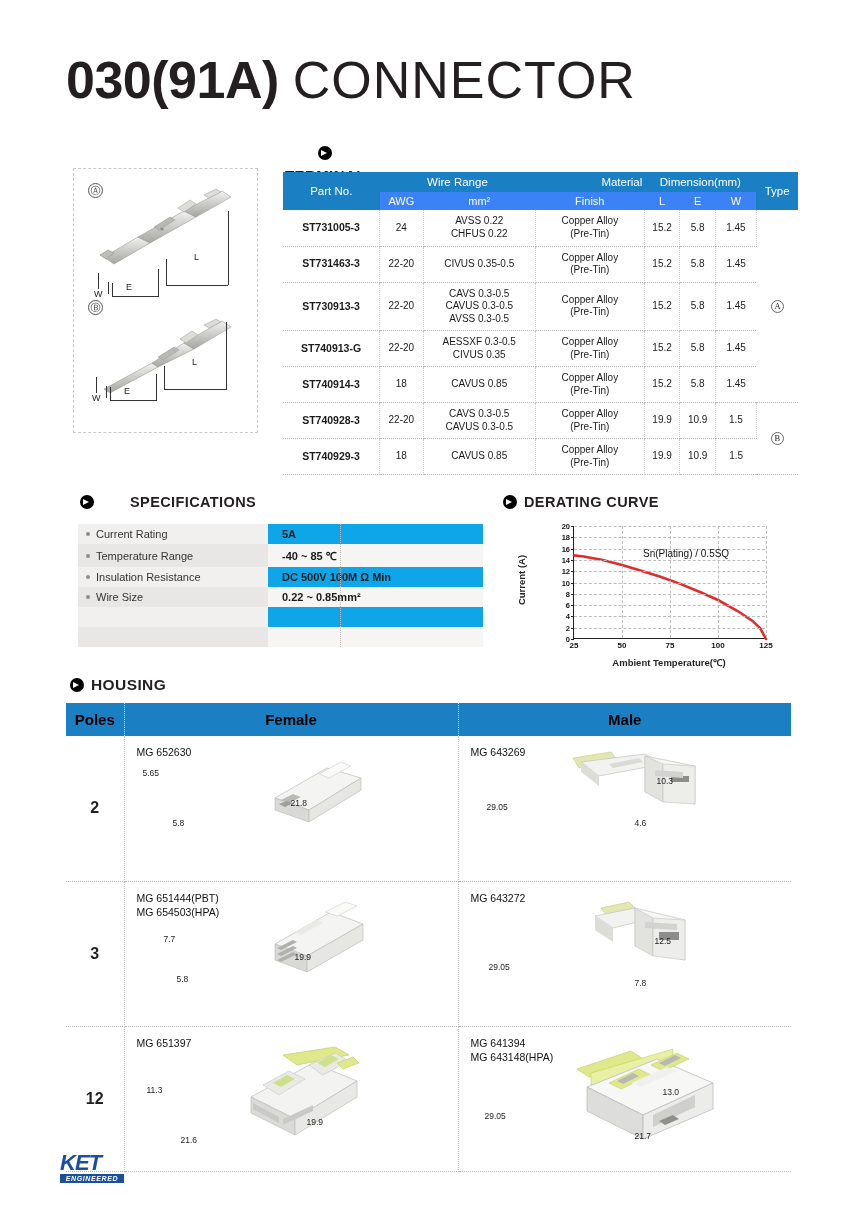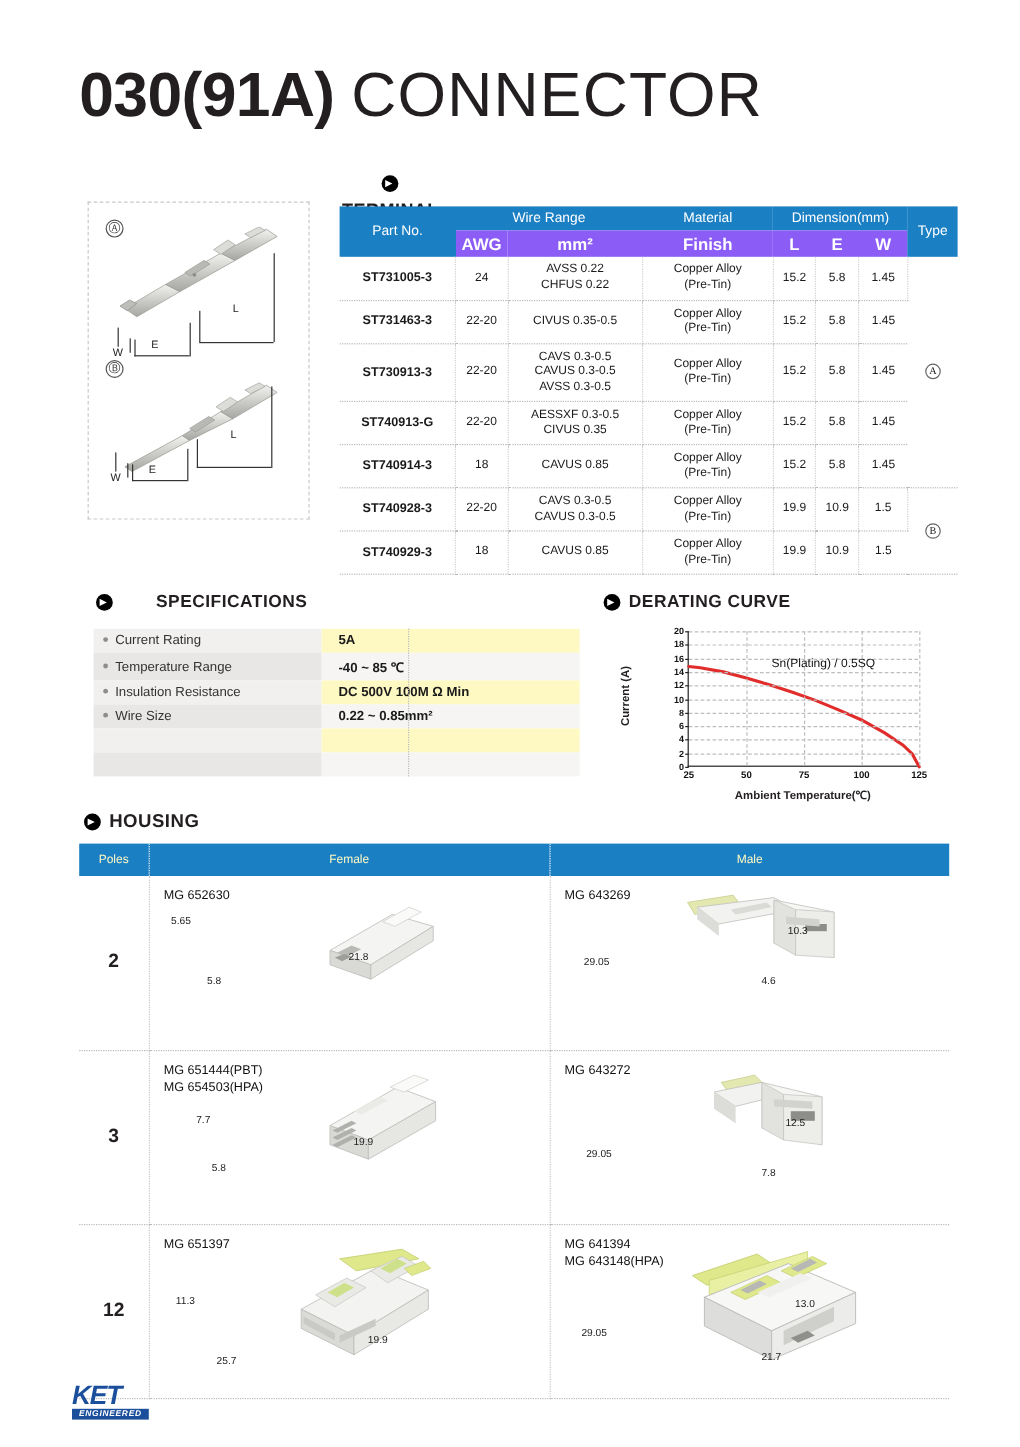"Material" th { text-align: none -> right }
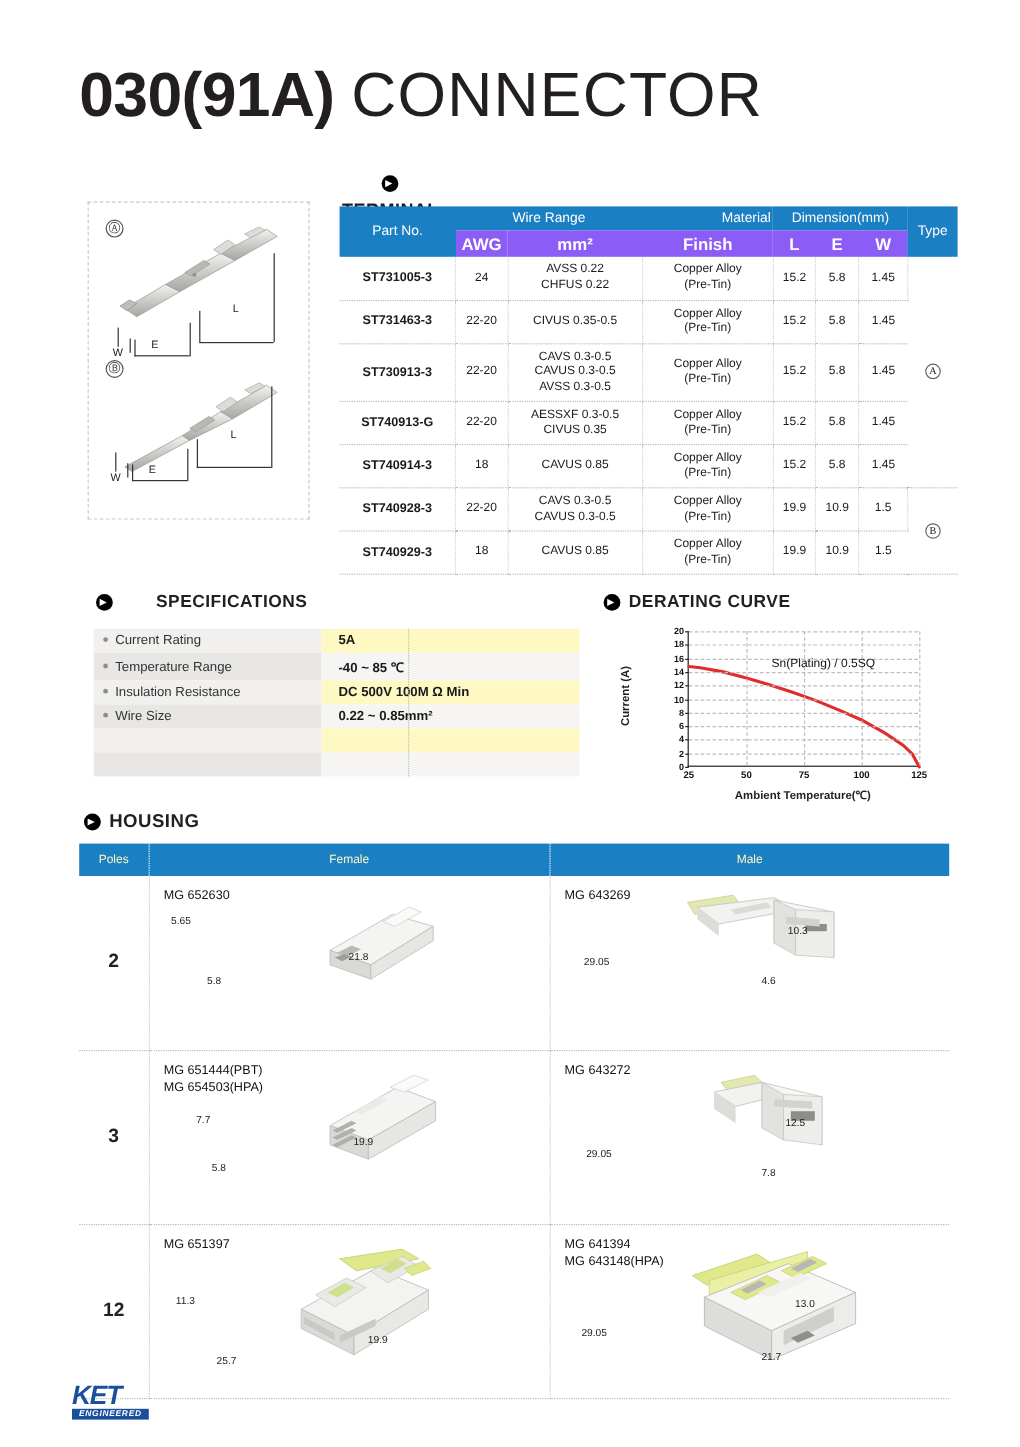"AWG" .tbl-terminal th.sub { background: #8b5cf6 -> #3b82f6; font-size: 14px -> 11px; font-weight: bold -> none }
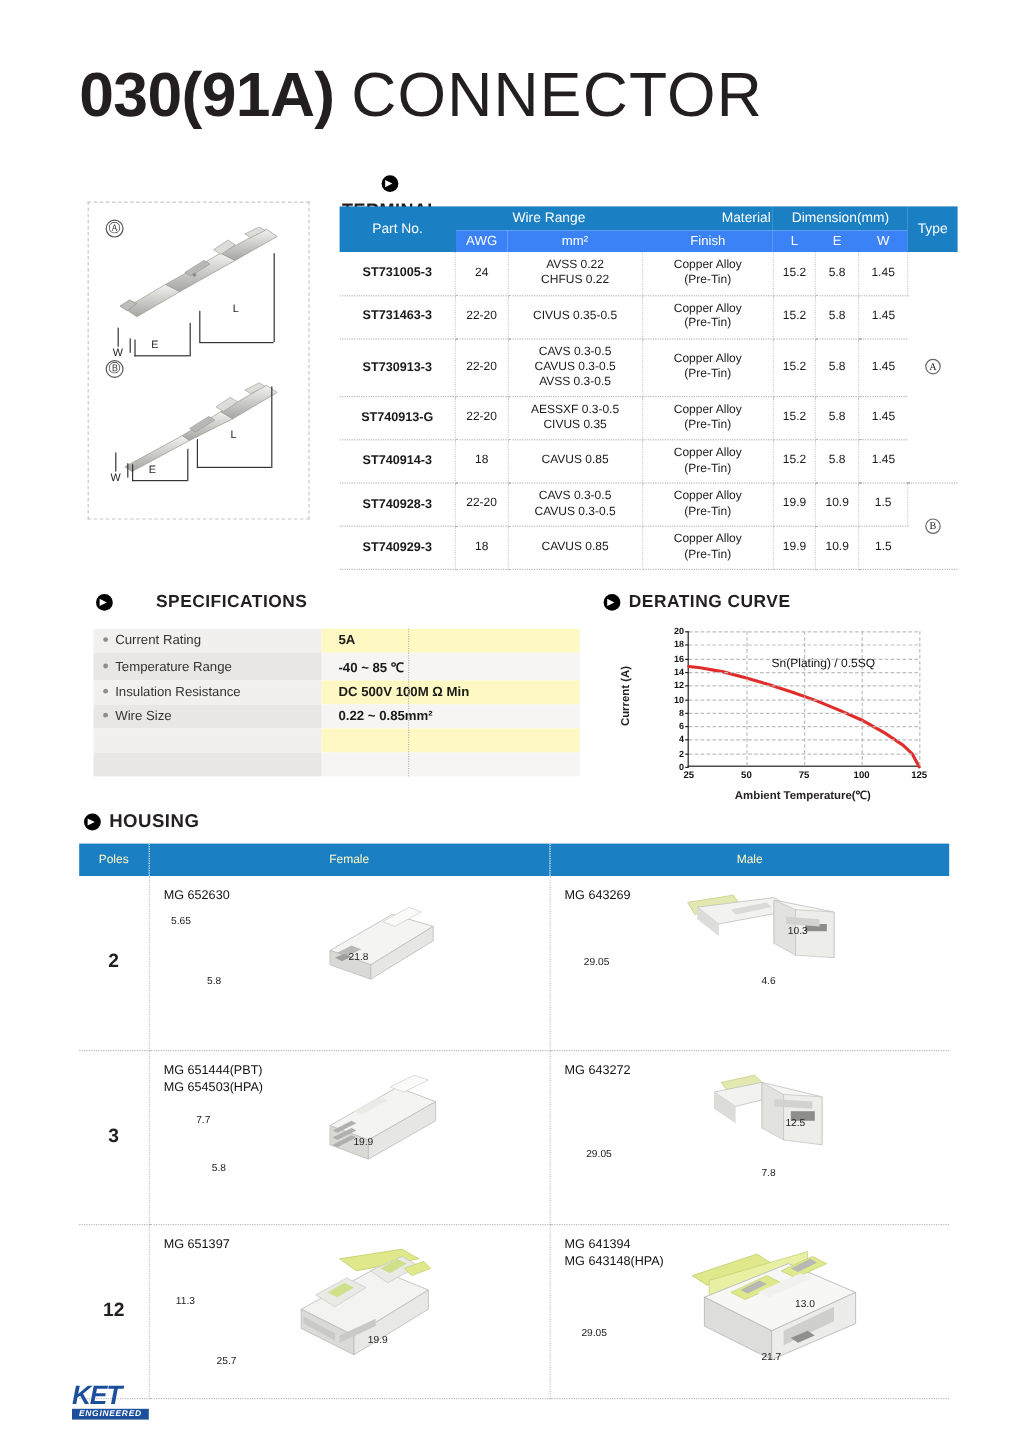"5A" .tbl-spec td.v { background: #fef9c3 -> #0ea5e9 }
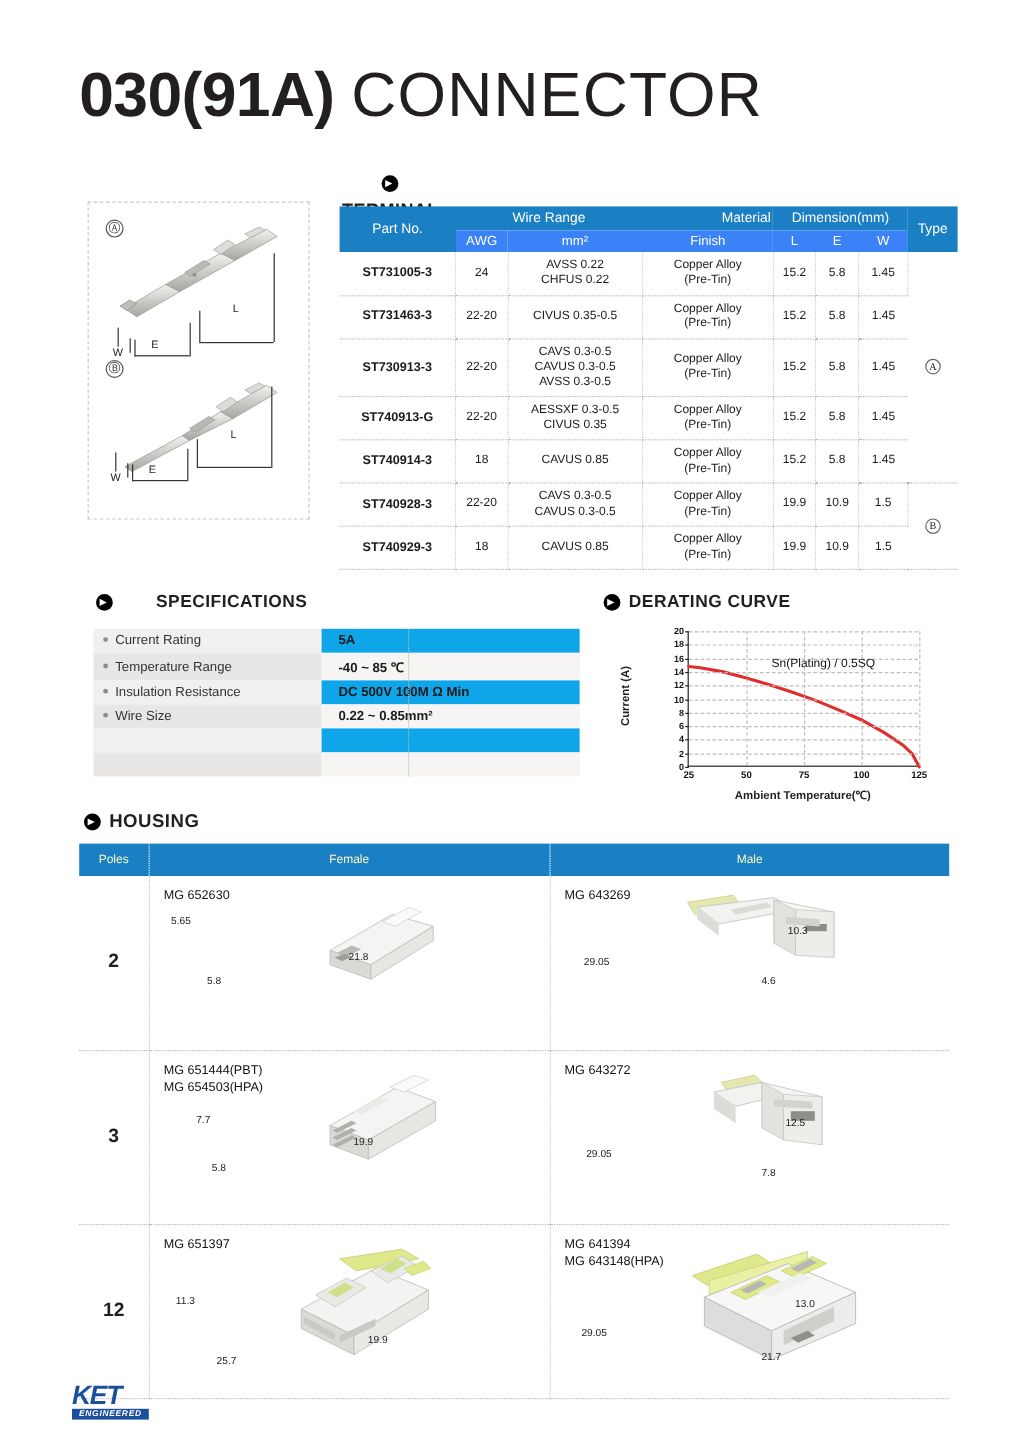"Poles" .tbl-housing th { color: #fef9c3 -> #000000; font-size: 10px -> 15px; font-weight: normal -> bold }
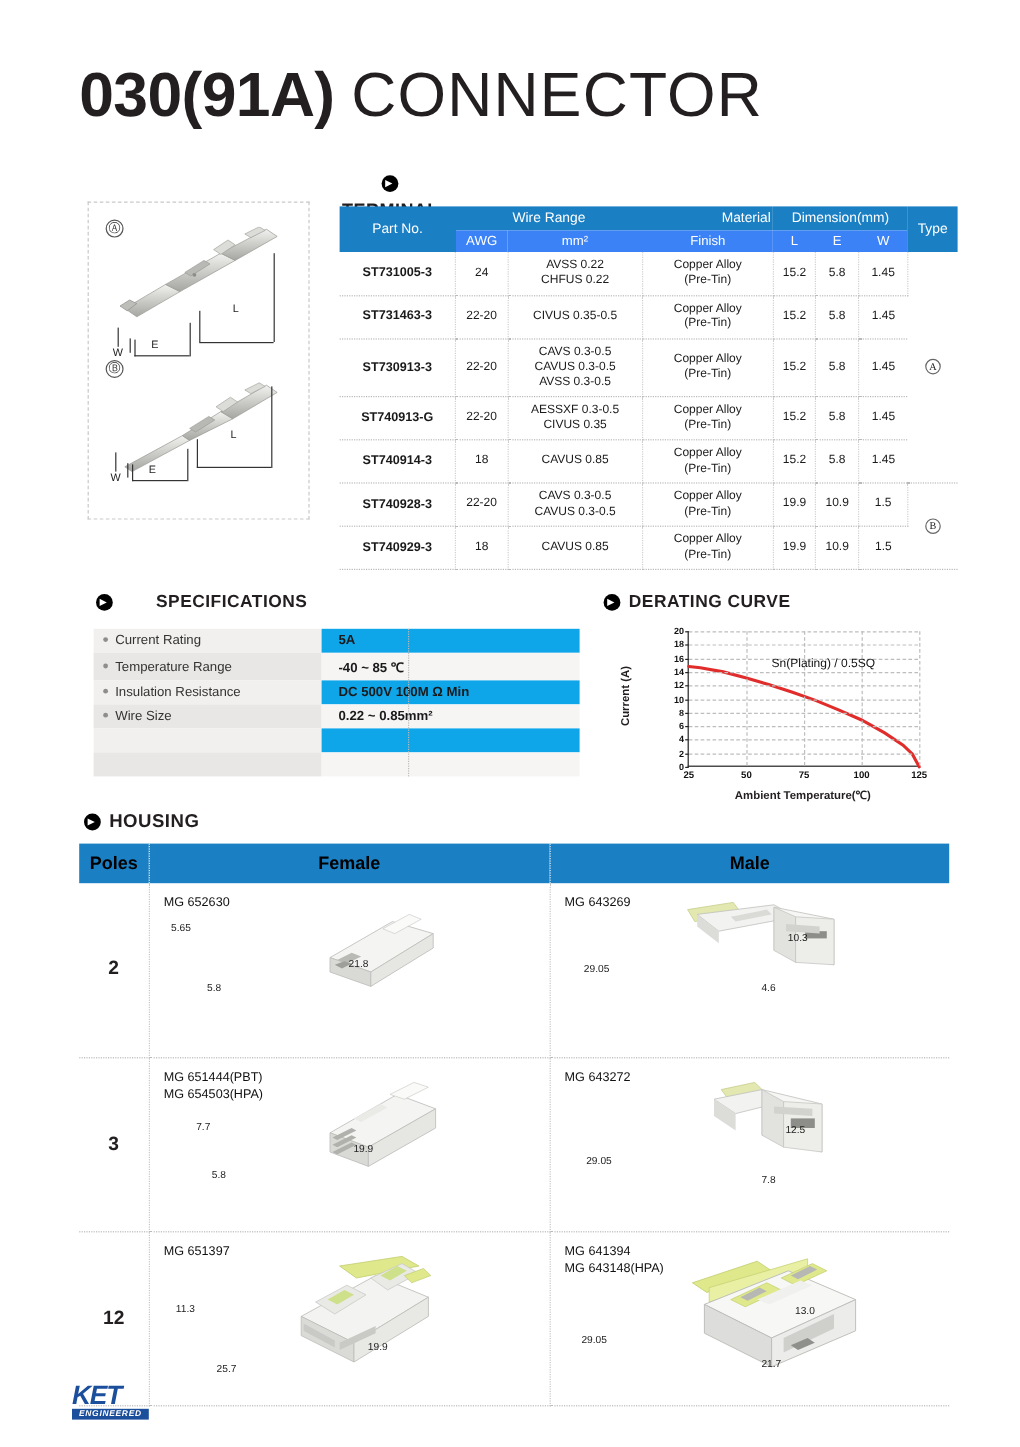"25.7" div.hdim { text: 25.7 -> 21.6 }
